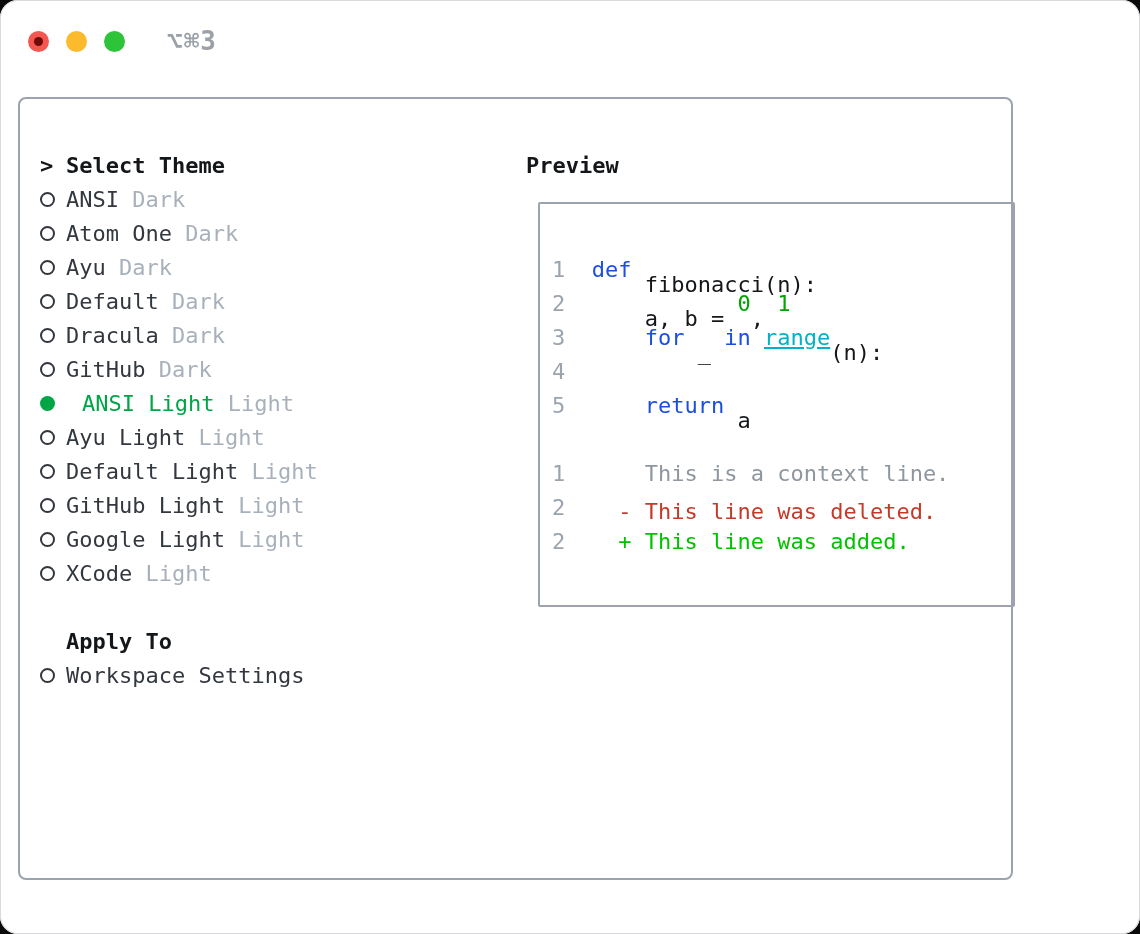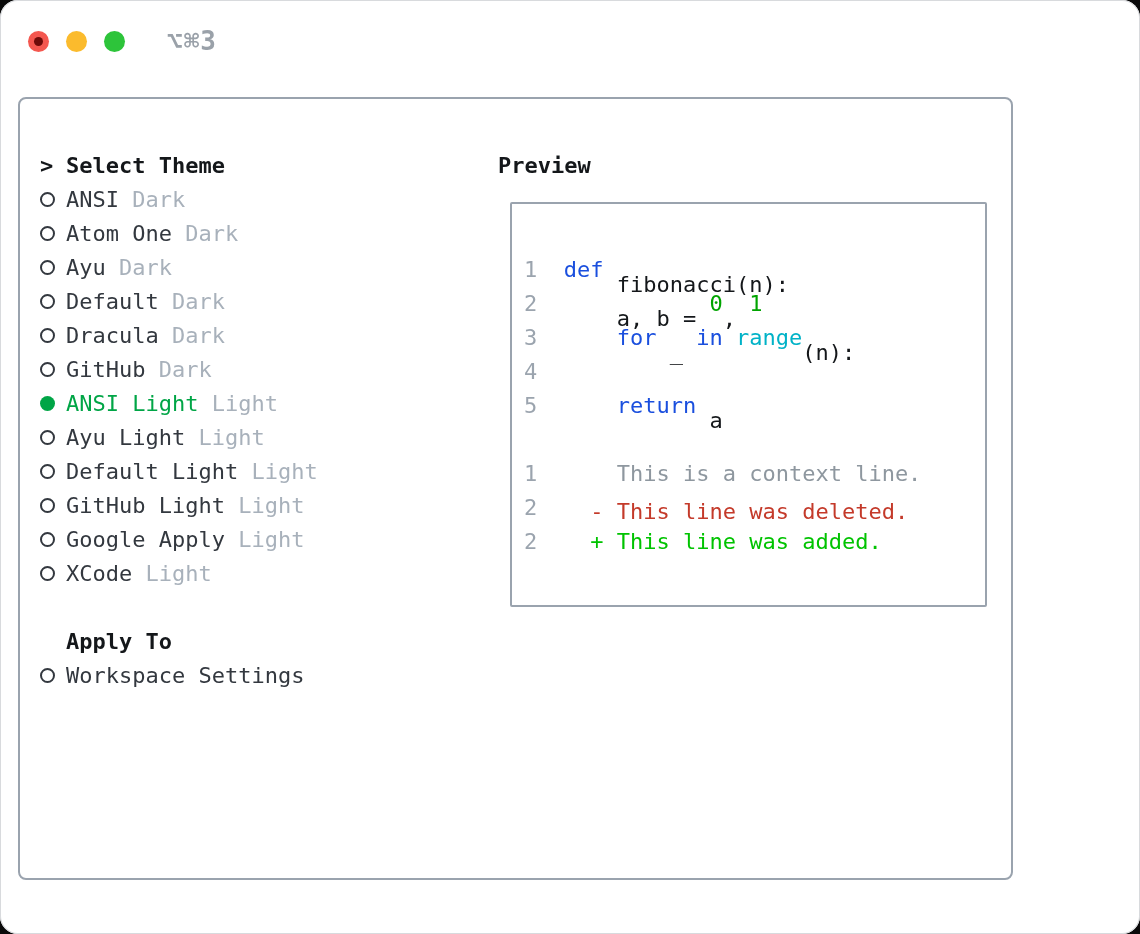"Preview" .right-pane { left: 478px -> 506px }
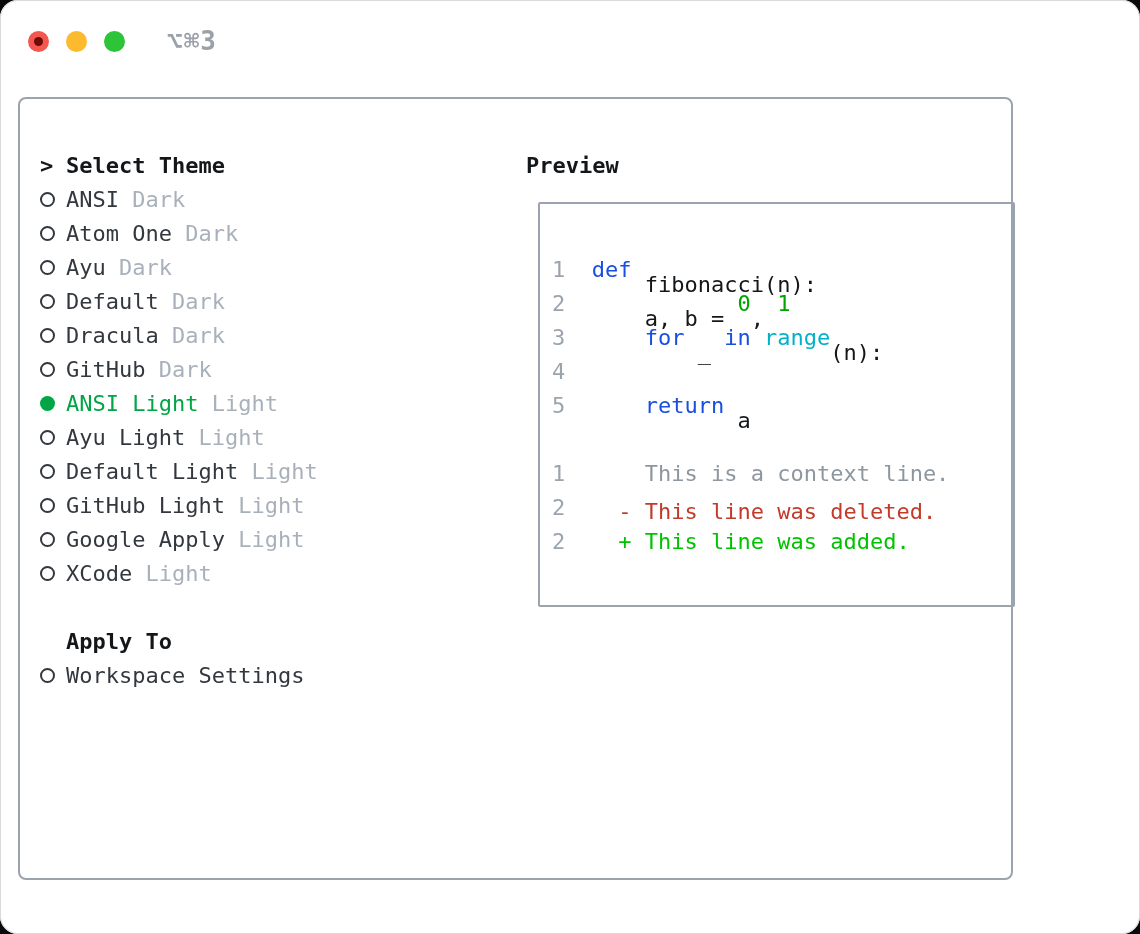"range" .builtin { text-decoration: none -> underline }
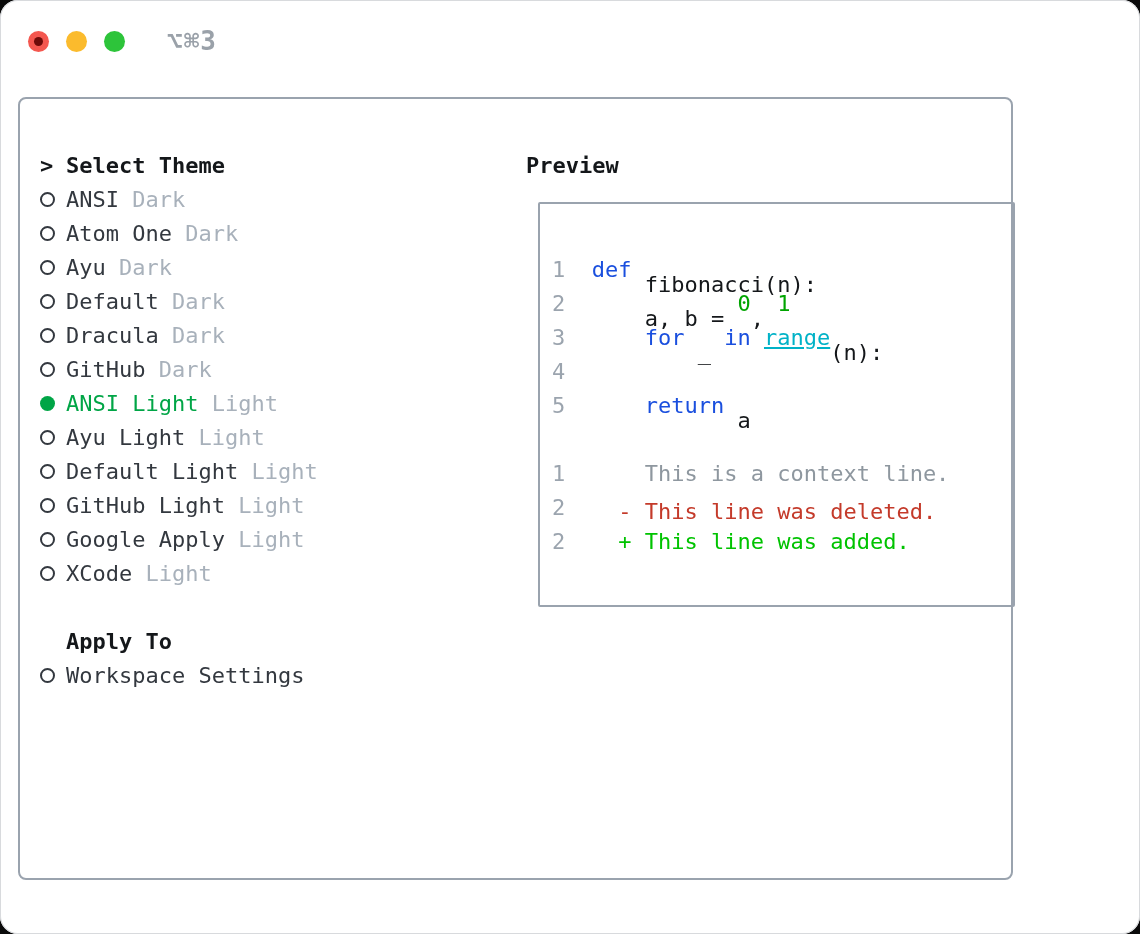"ANSI Light" .name.selected { margin-left: none -> 16px }
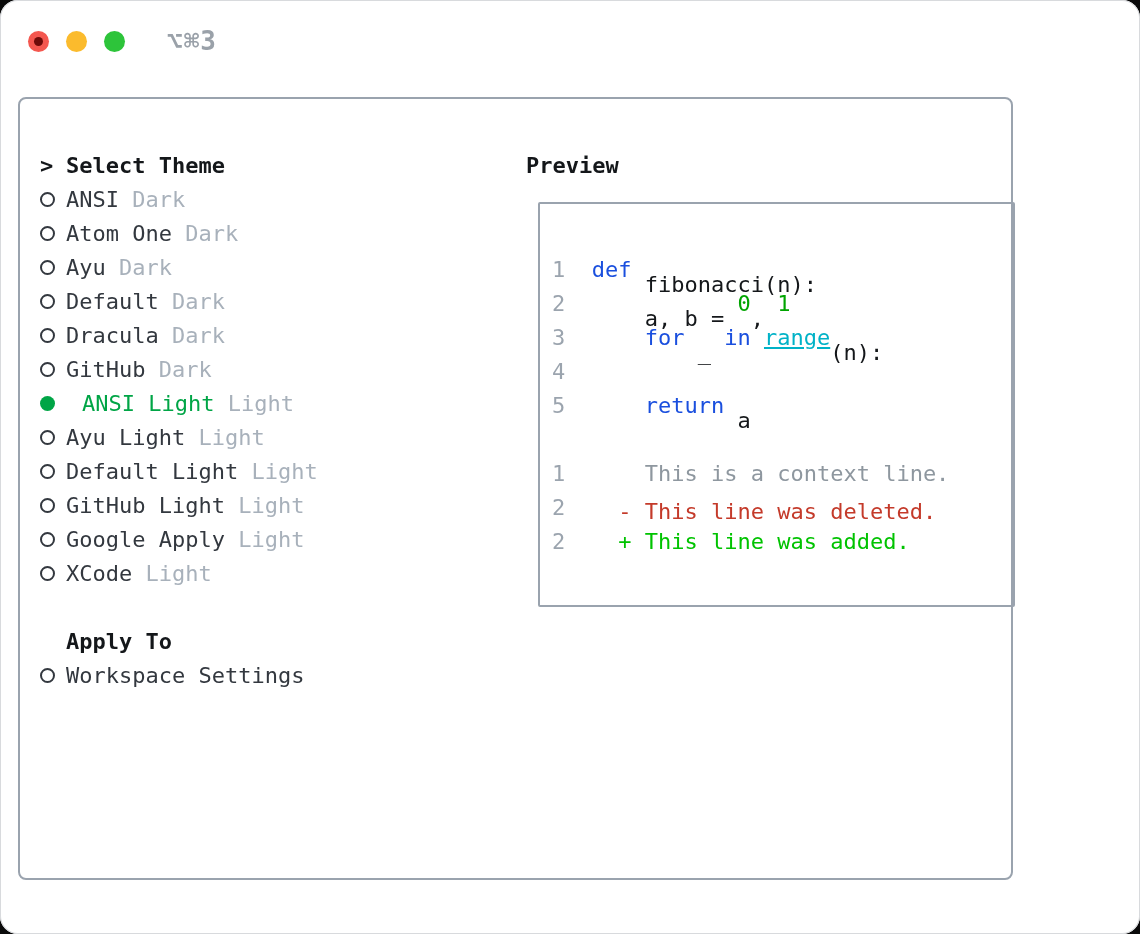"Google Apply" span.name { text: Apply -> Light }
